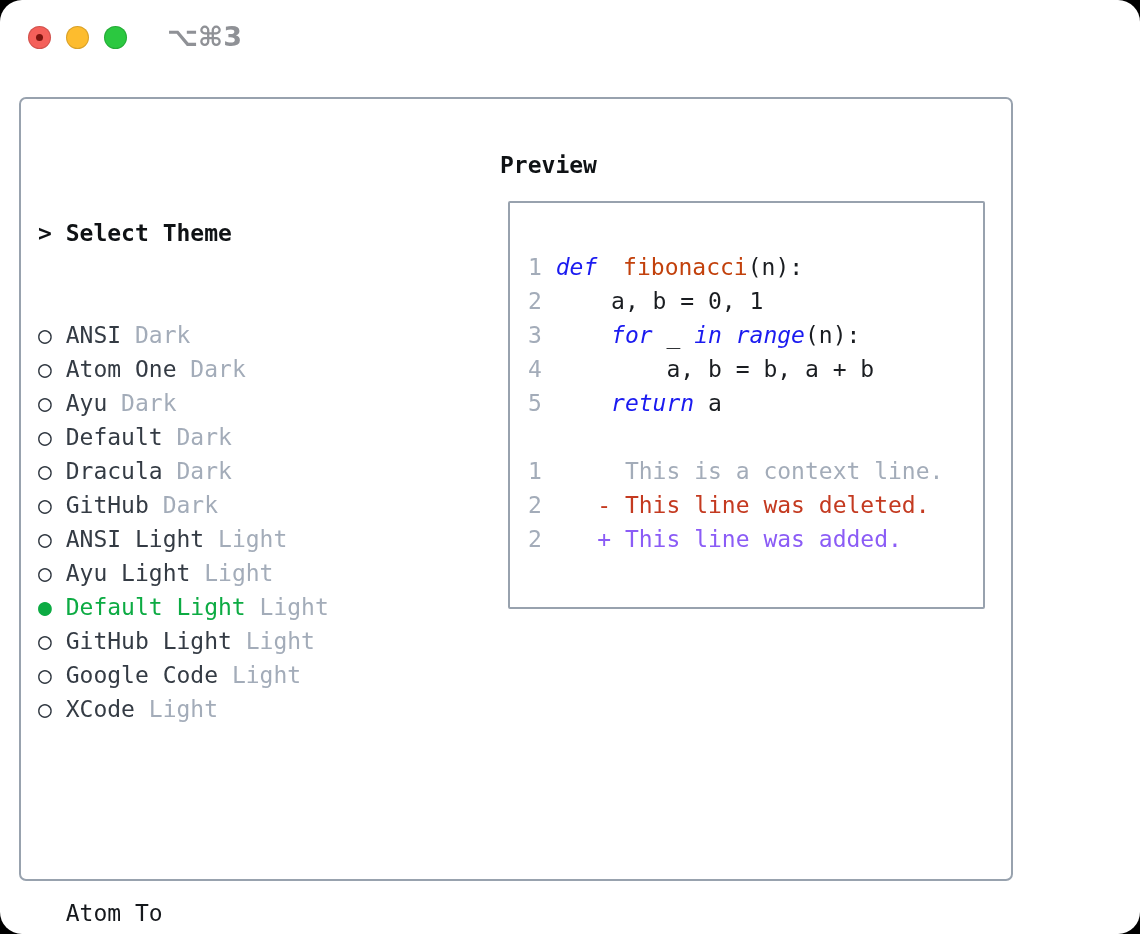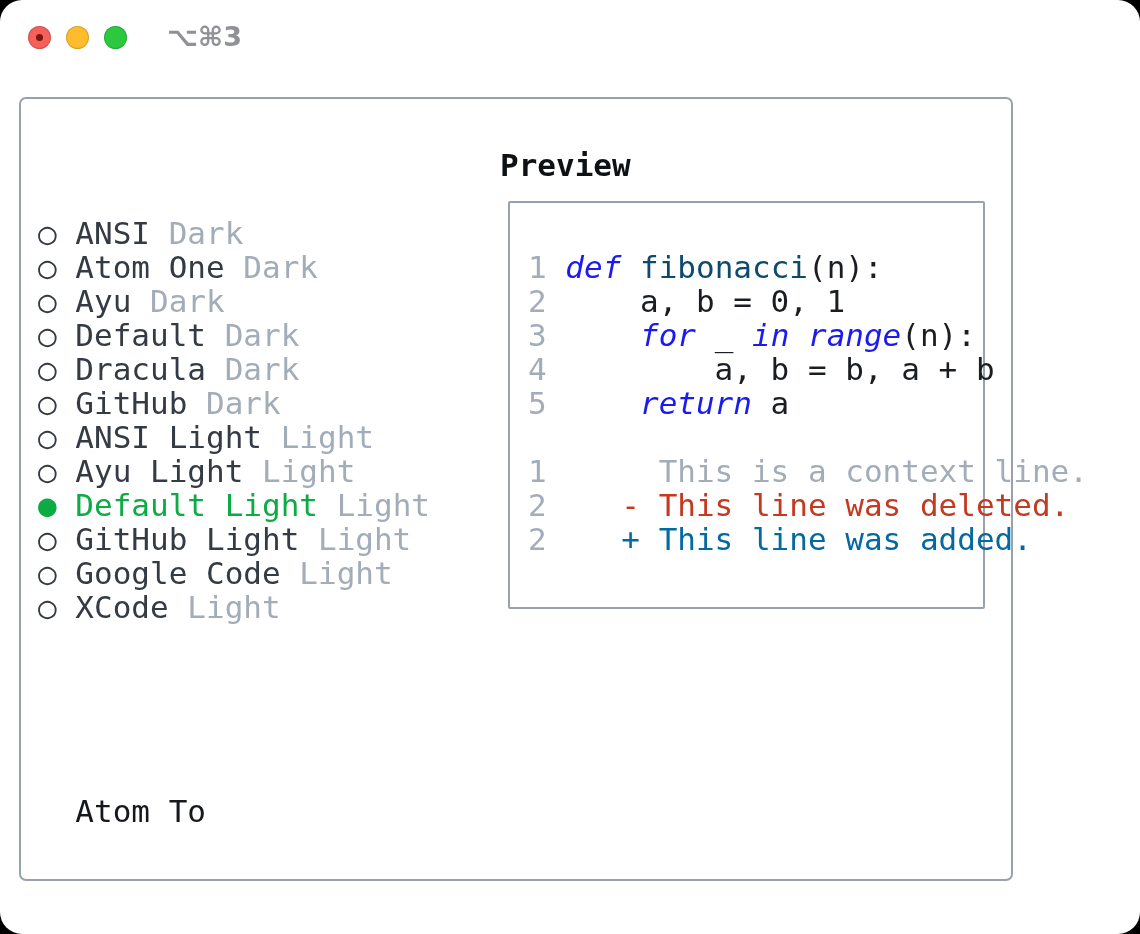"Preview" .col { font-size: 31px -> 23px }
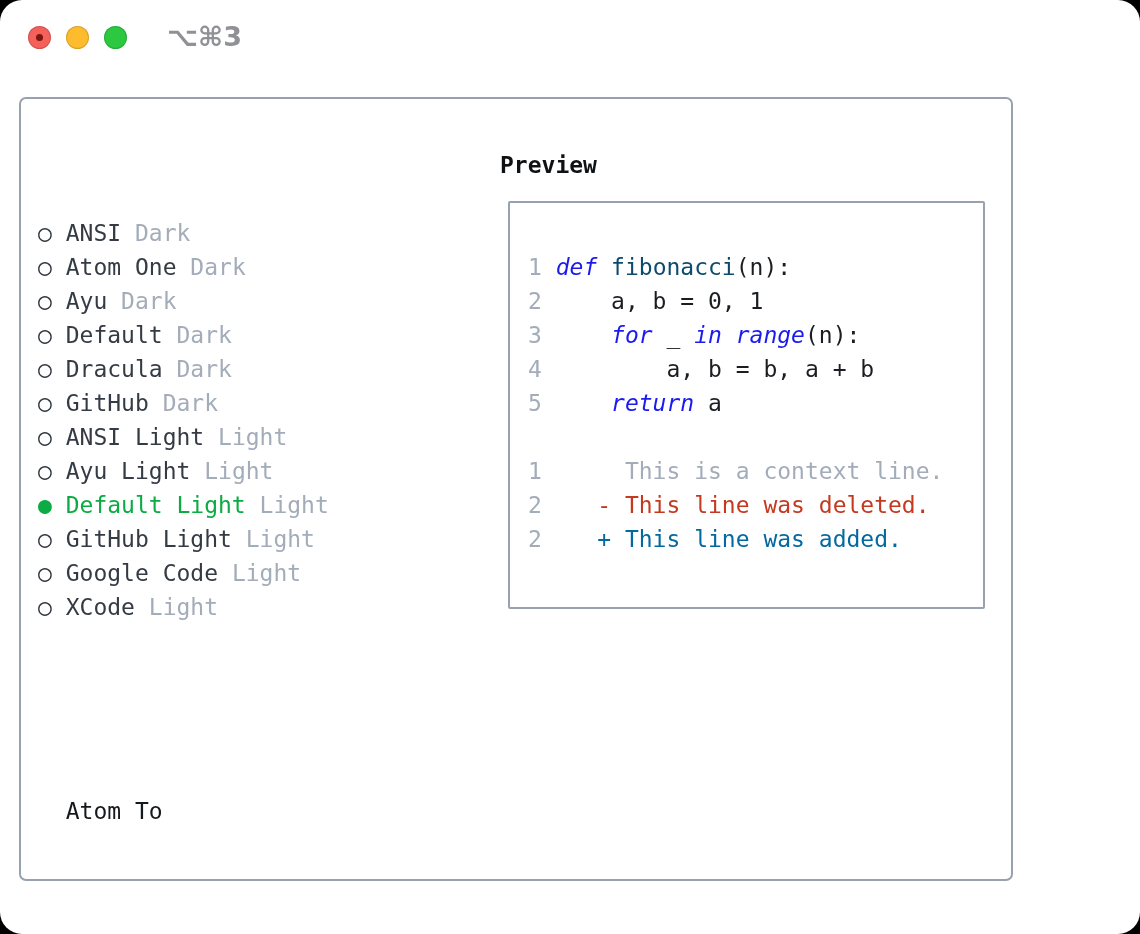"> Select Theme" div.row { html: none -> <div><span>&gt; </span><span>Select Theme</span></div> }
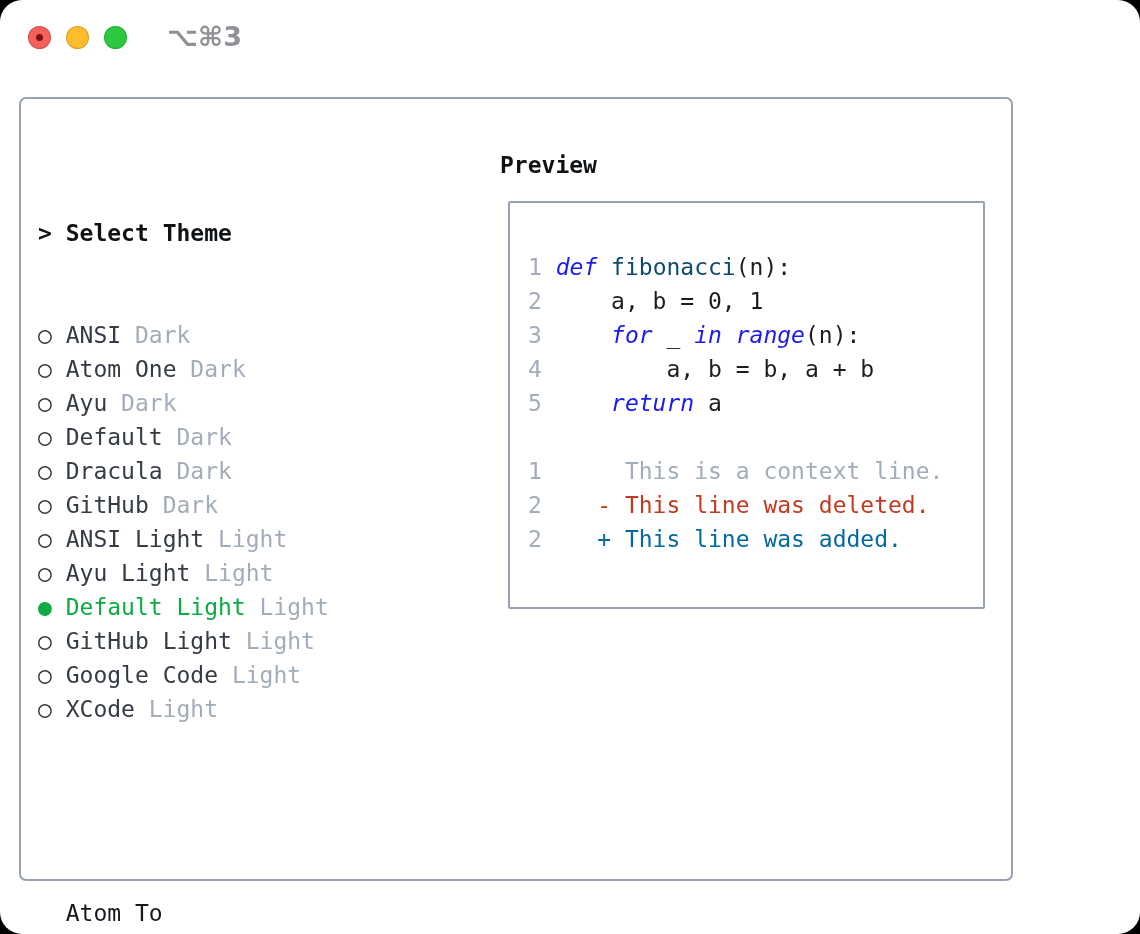"fibonacci" .fn { color: #0c4a6e -> #c2410c; margin-left: none -> 12px }
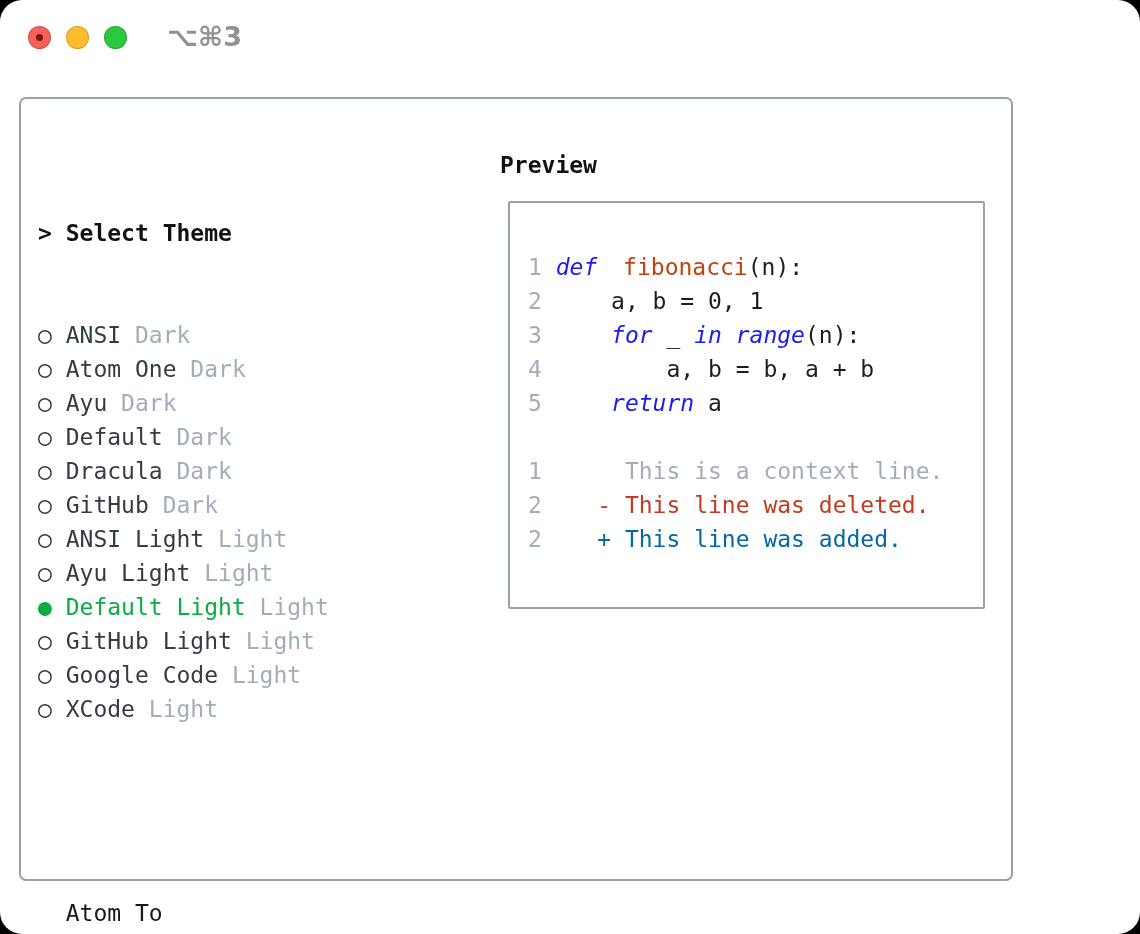"+ This line was added." .add { color: #0369a1 -> #8b5cf6 }
